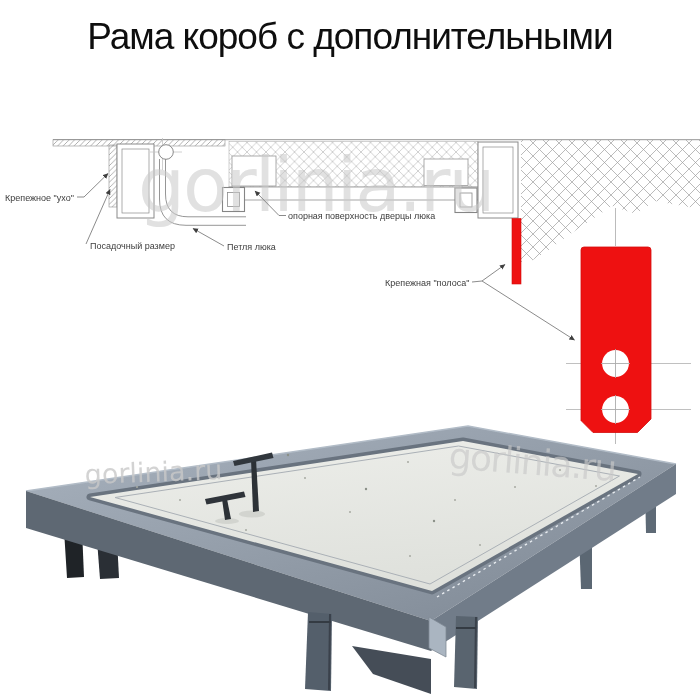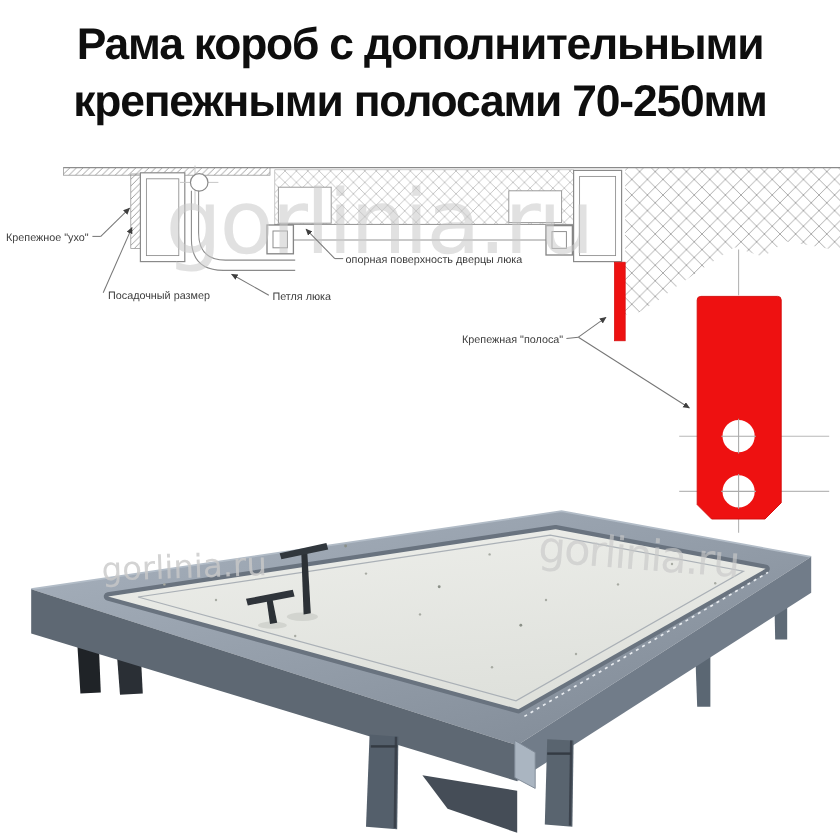"Рама короб с дополнительными" .title { font-weight: 700 -> 400 }
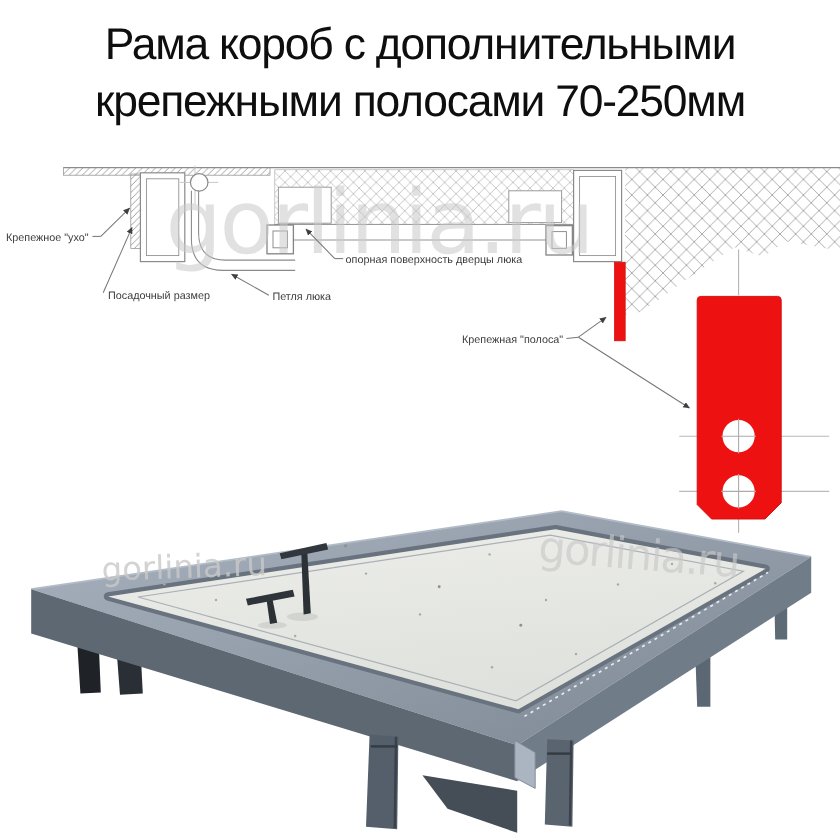"крепежными полосами 70-250мм" div { html: <div>крепежными полосами 70-250мм</div> -> none }
